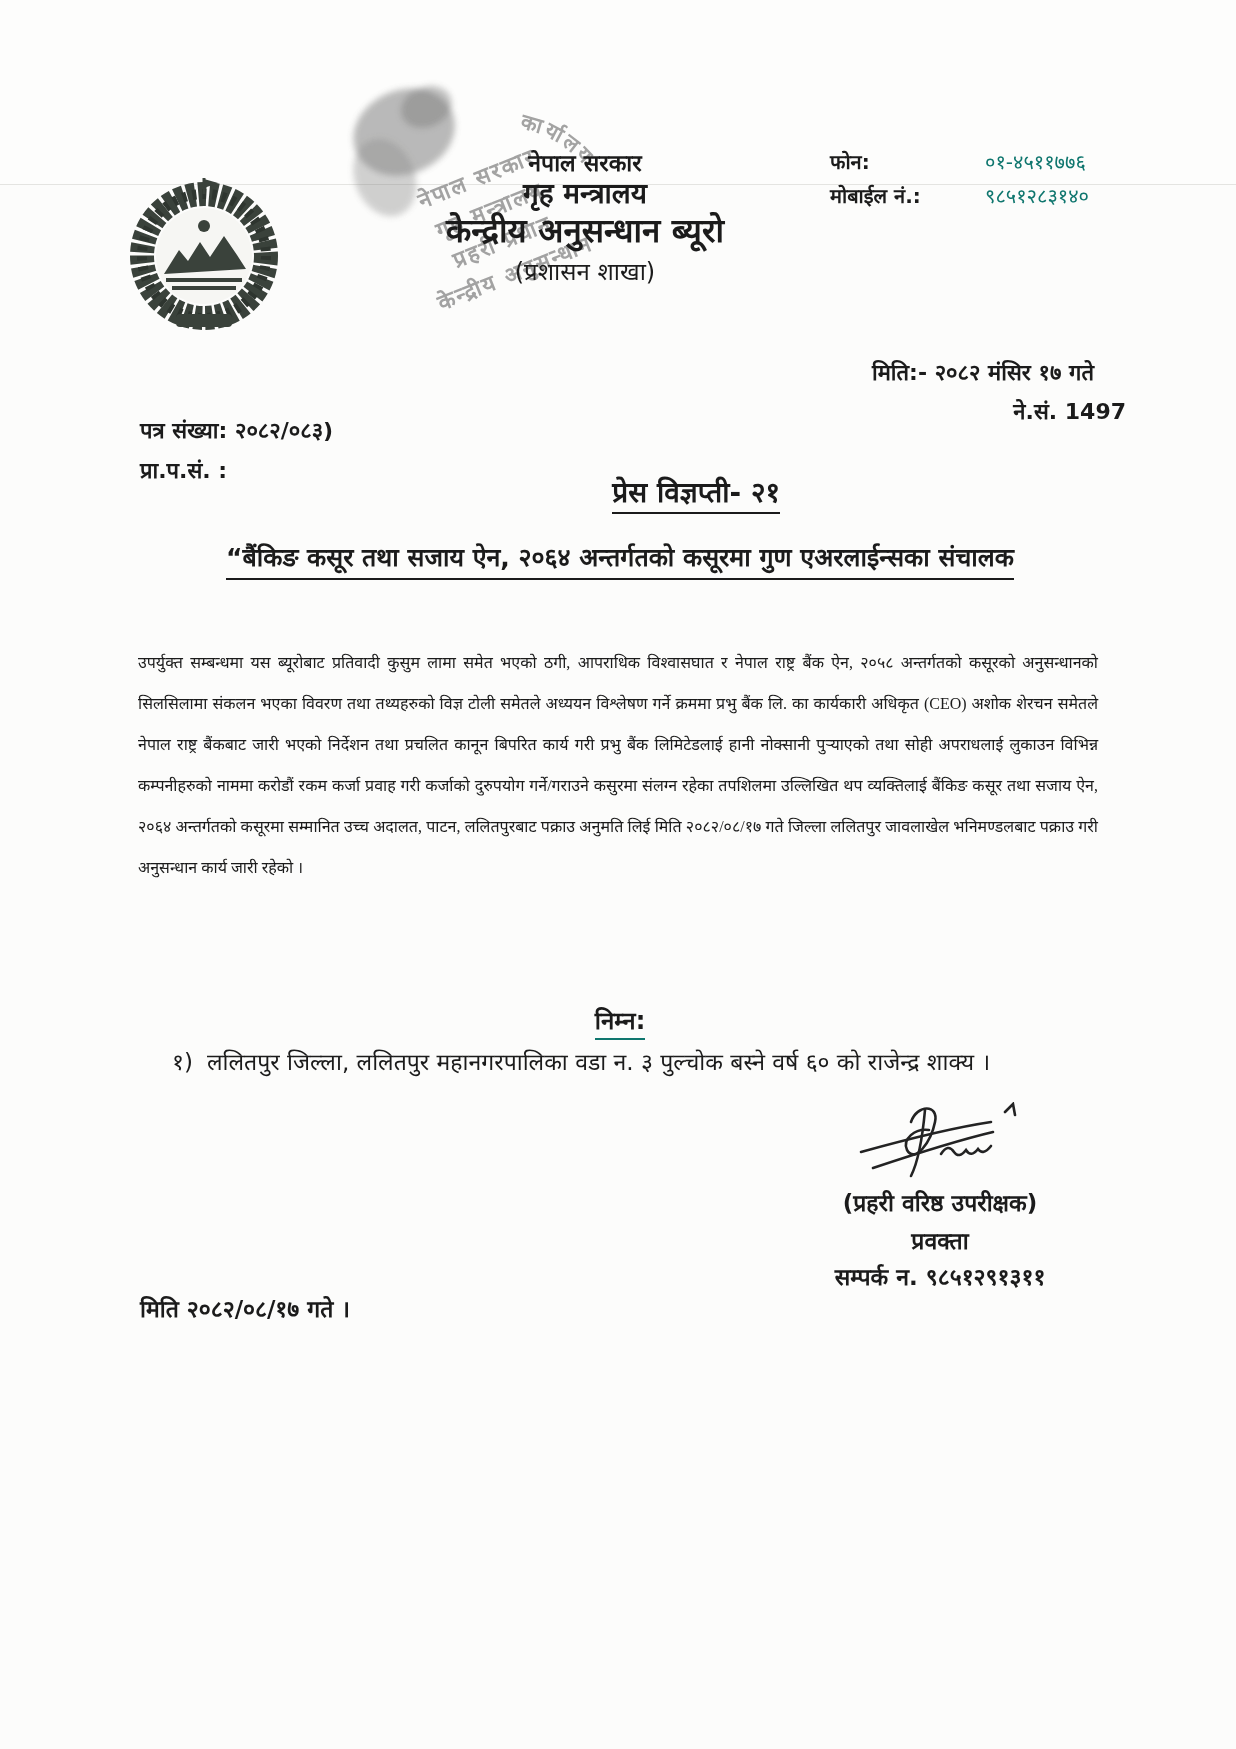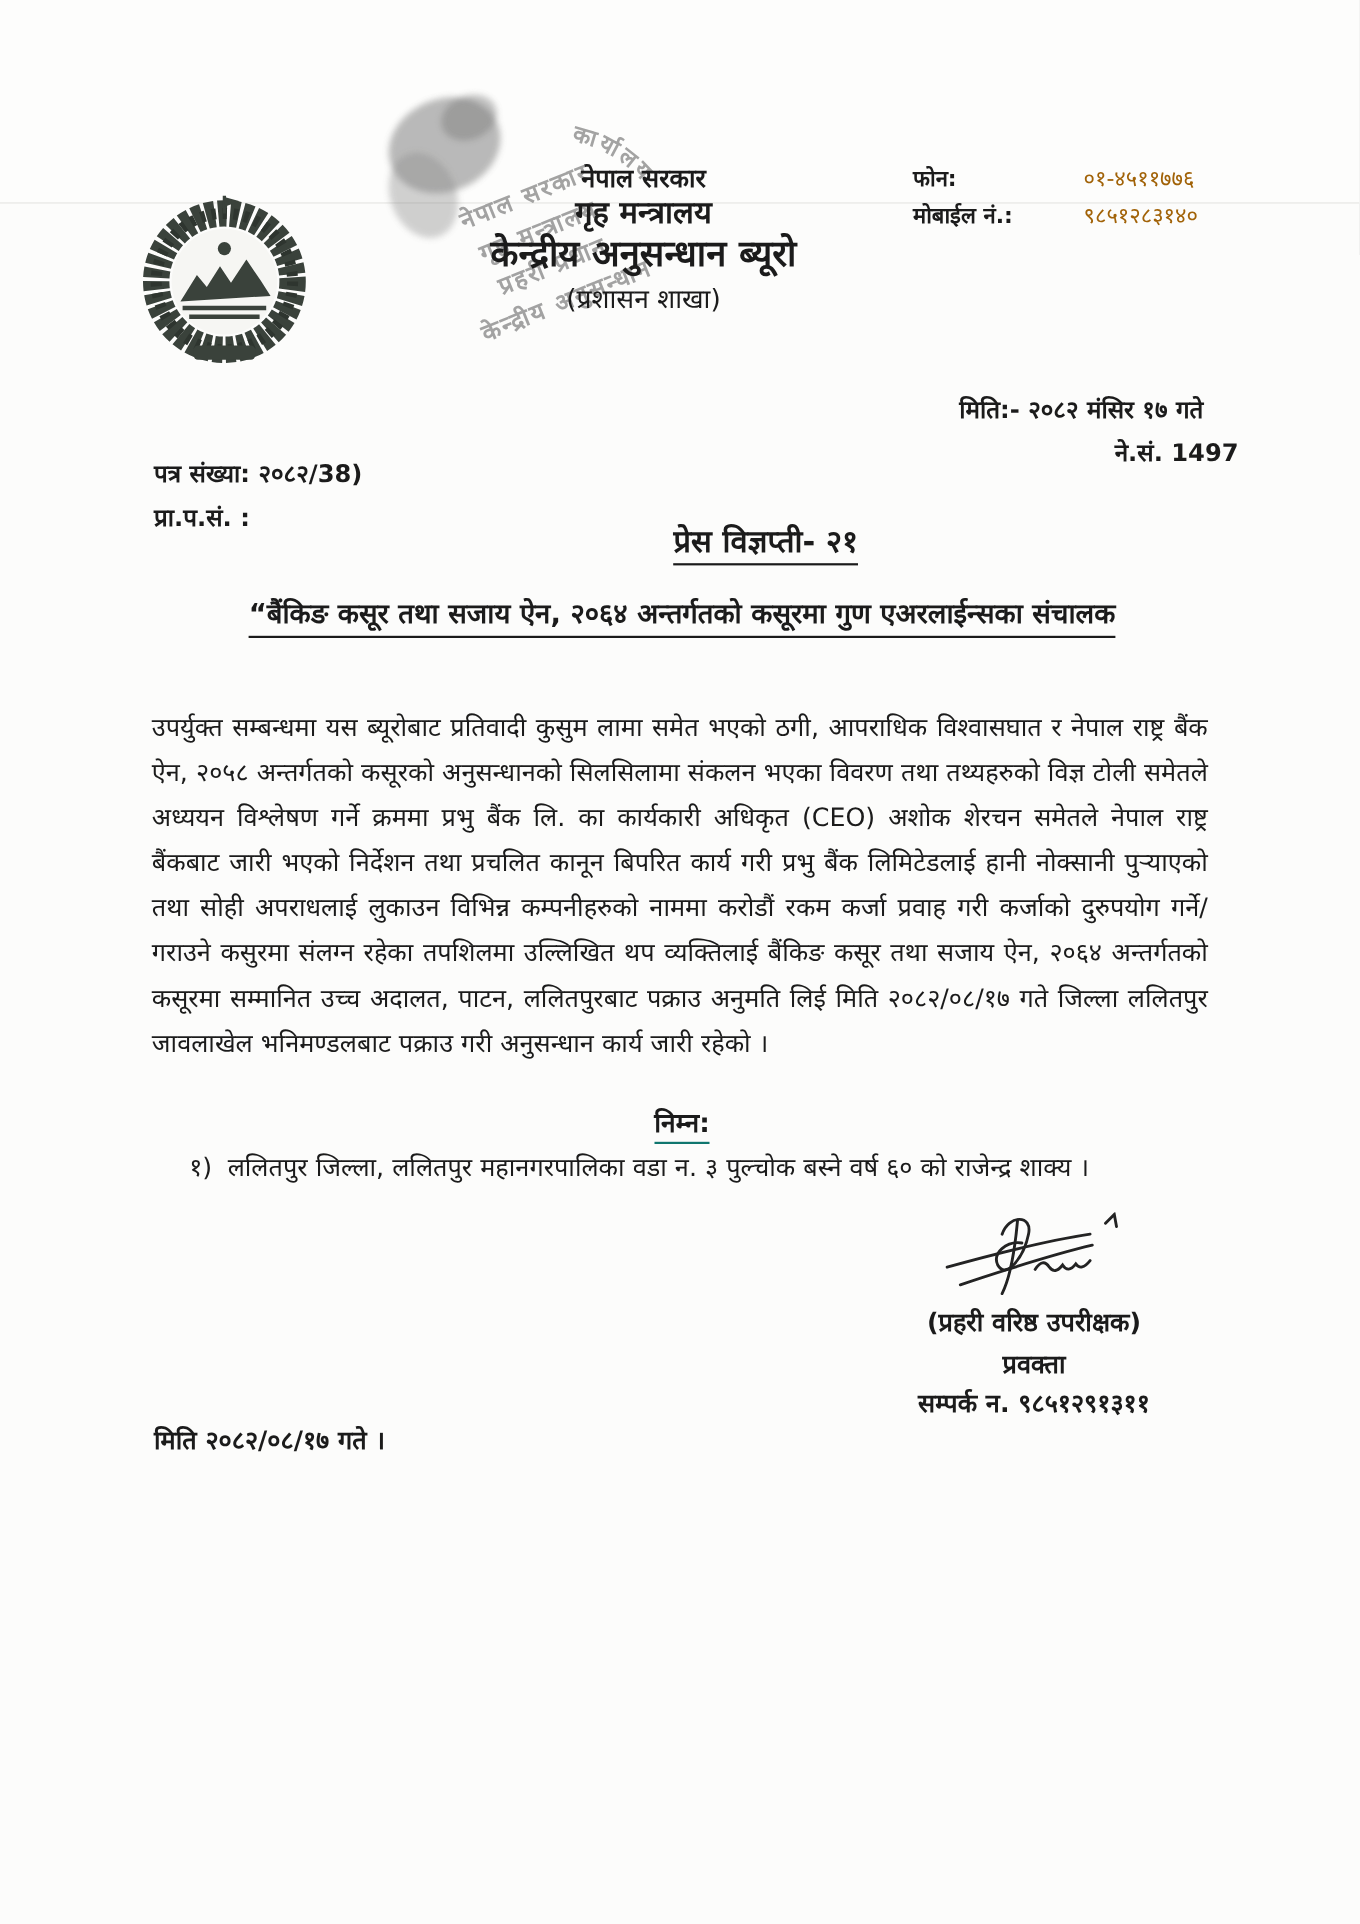"०१-४५११७७६" .contact .val { color: #a16207 -> #0f766e }
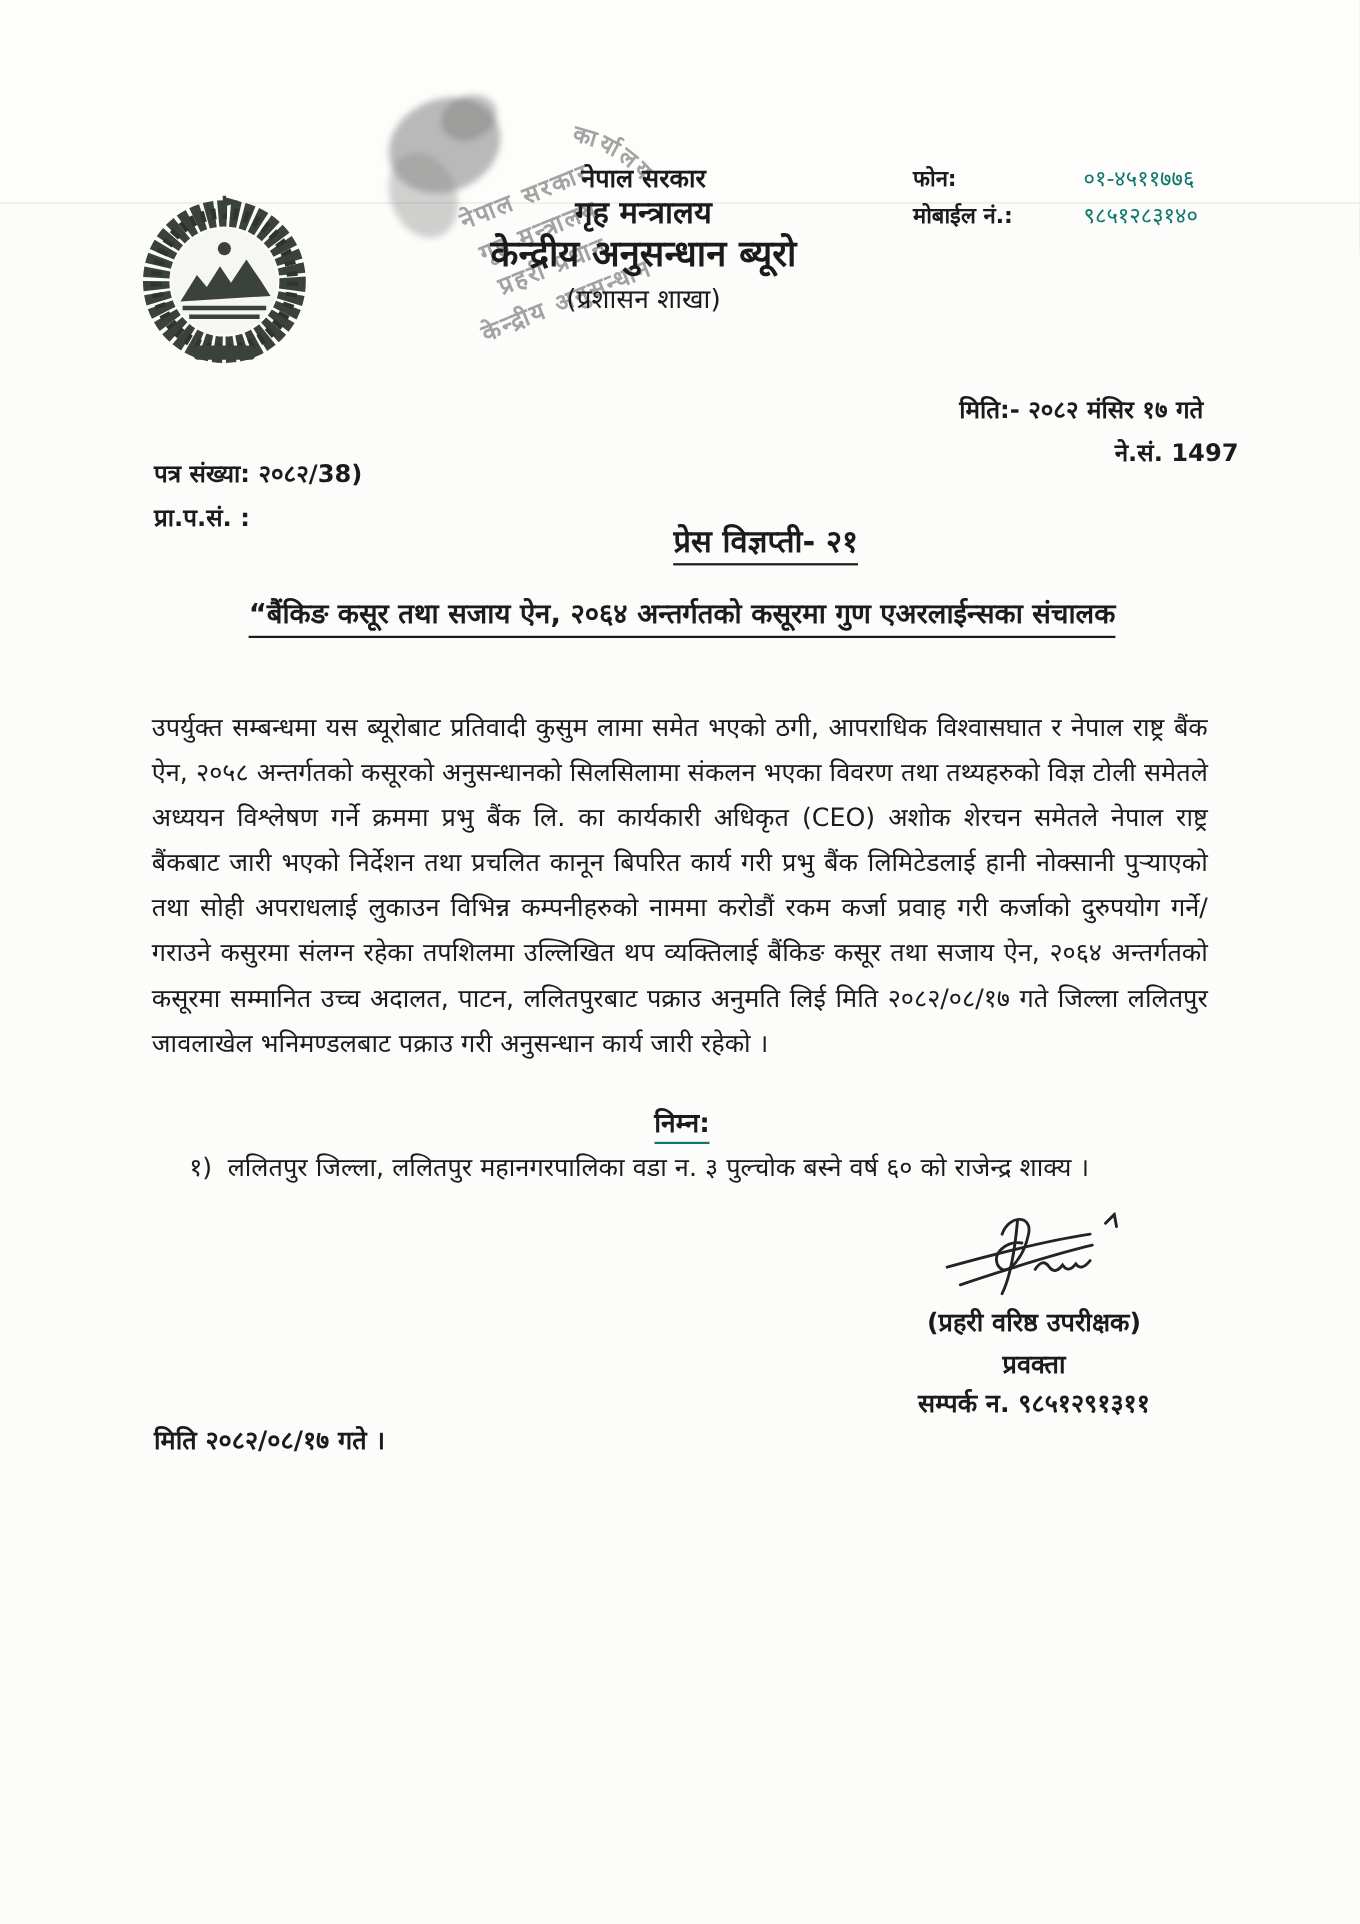"पत्र संख्या: २०८२/38)" div.abs { text: २०८२/38 -> २०८२/०८३ }
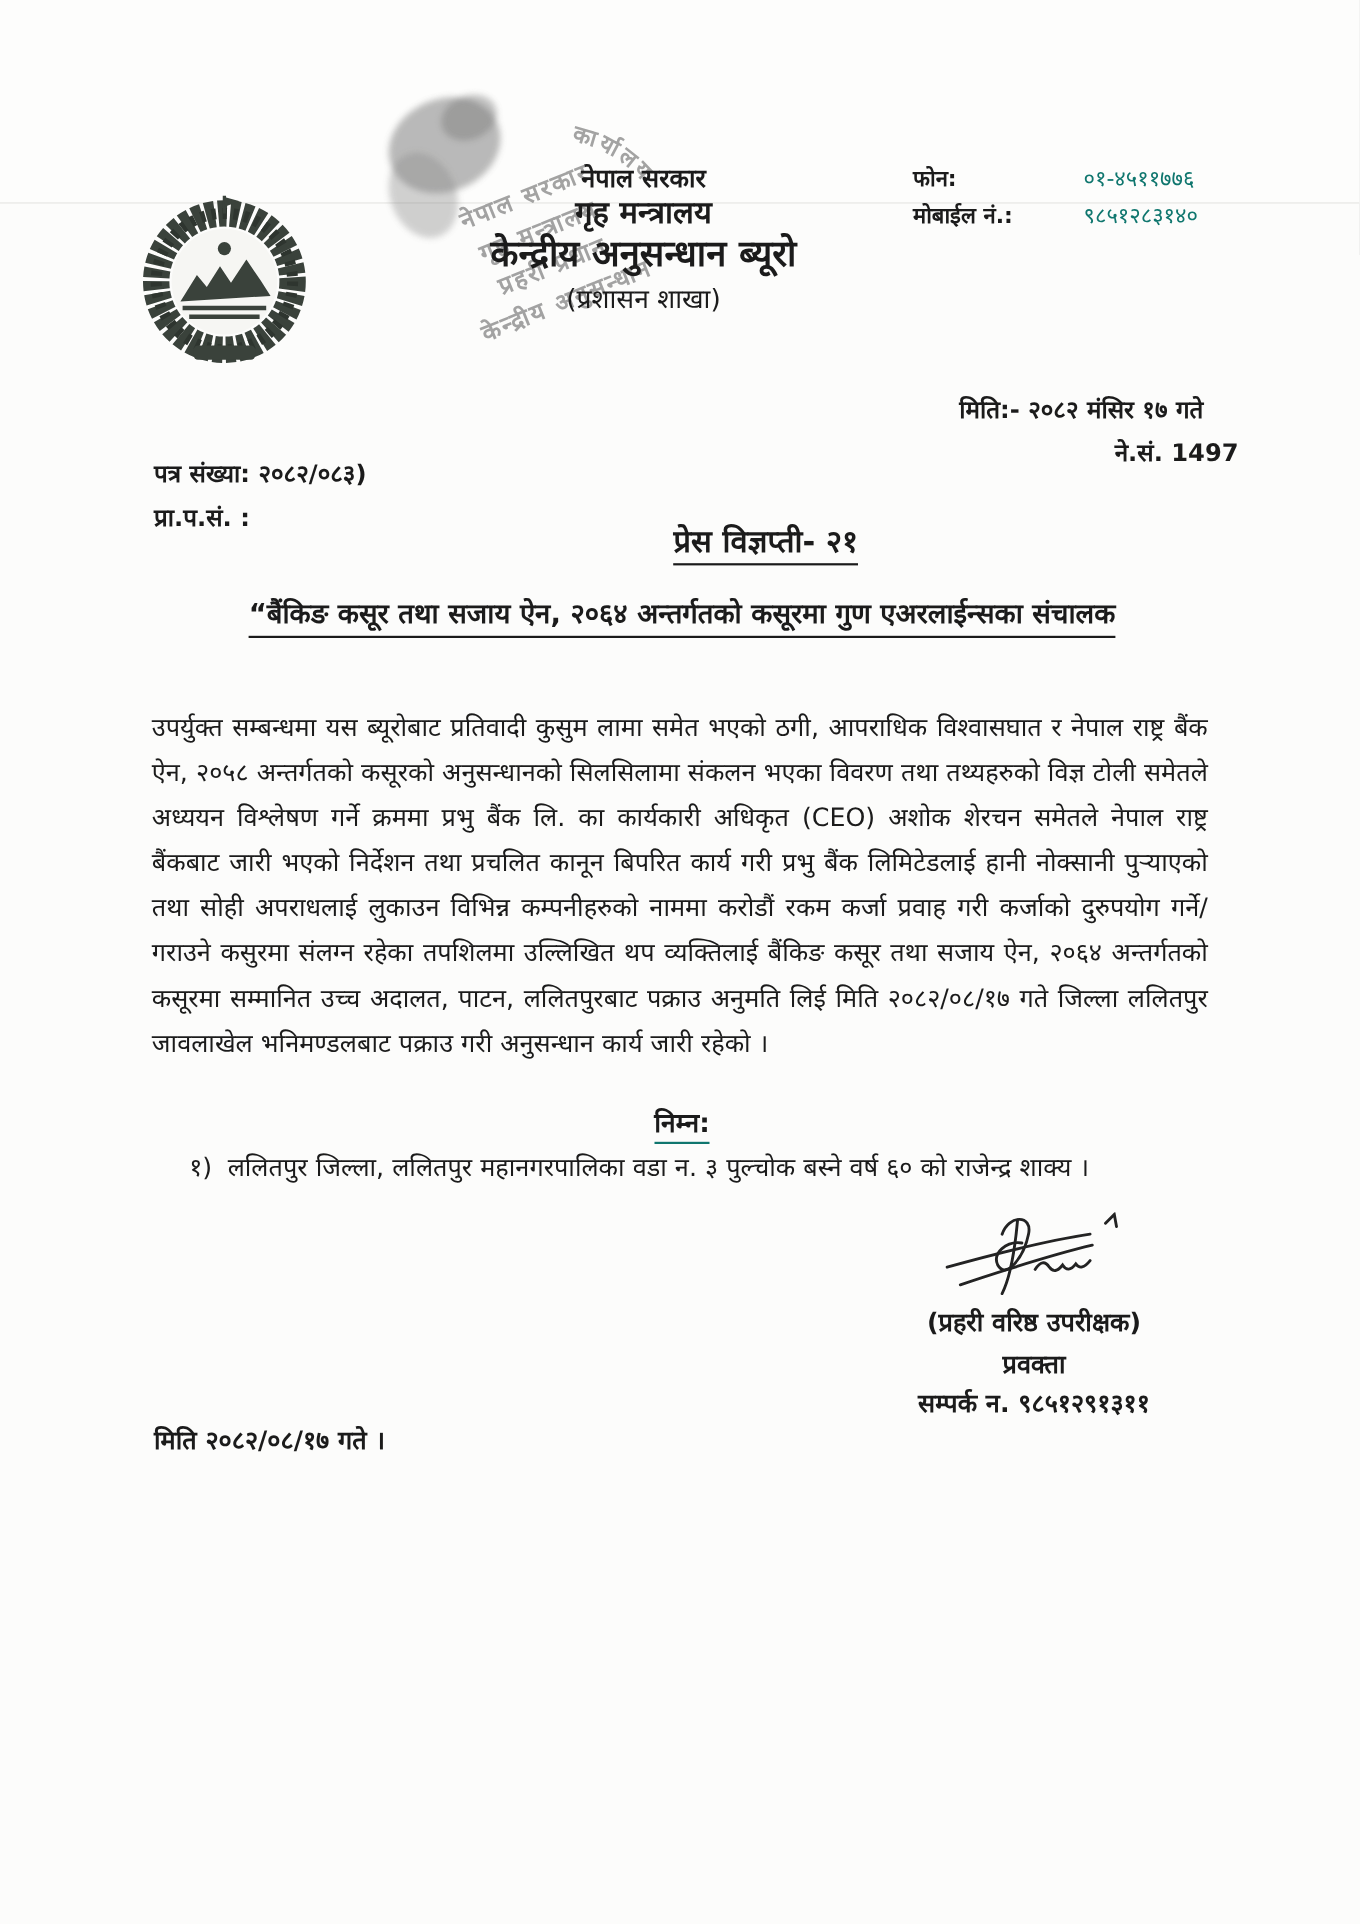"उपर्युक्त सम्बन्धमा यस ब्यूरोबाट" .body-par { font-family: none -> Liberation Serif, serif; font-size: 23px -> 16px }
